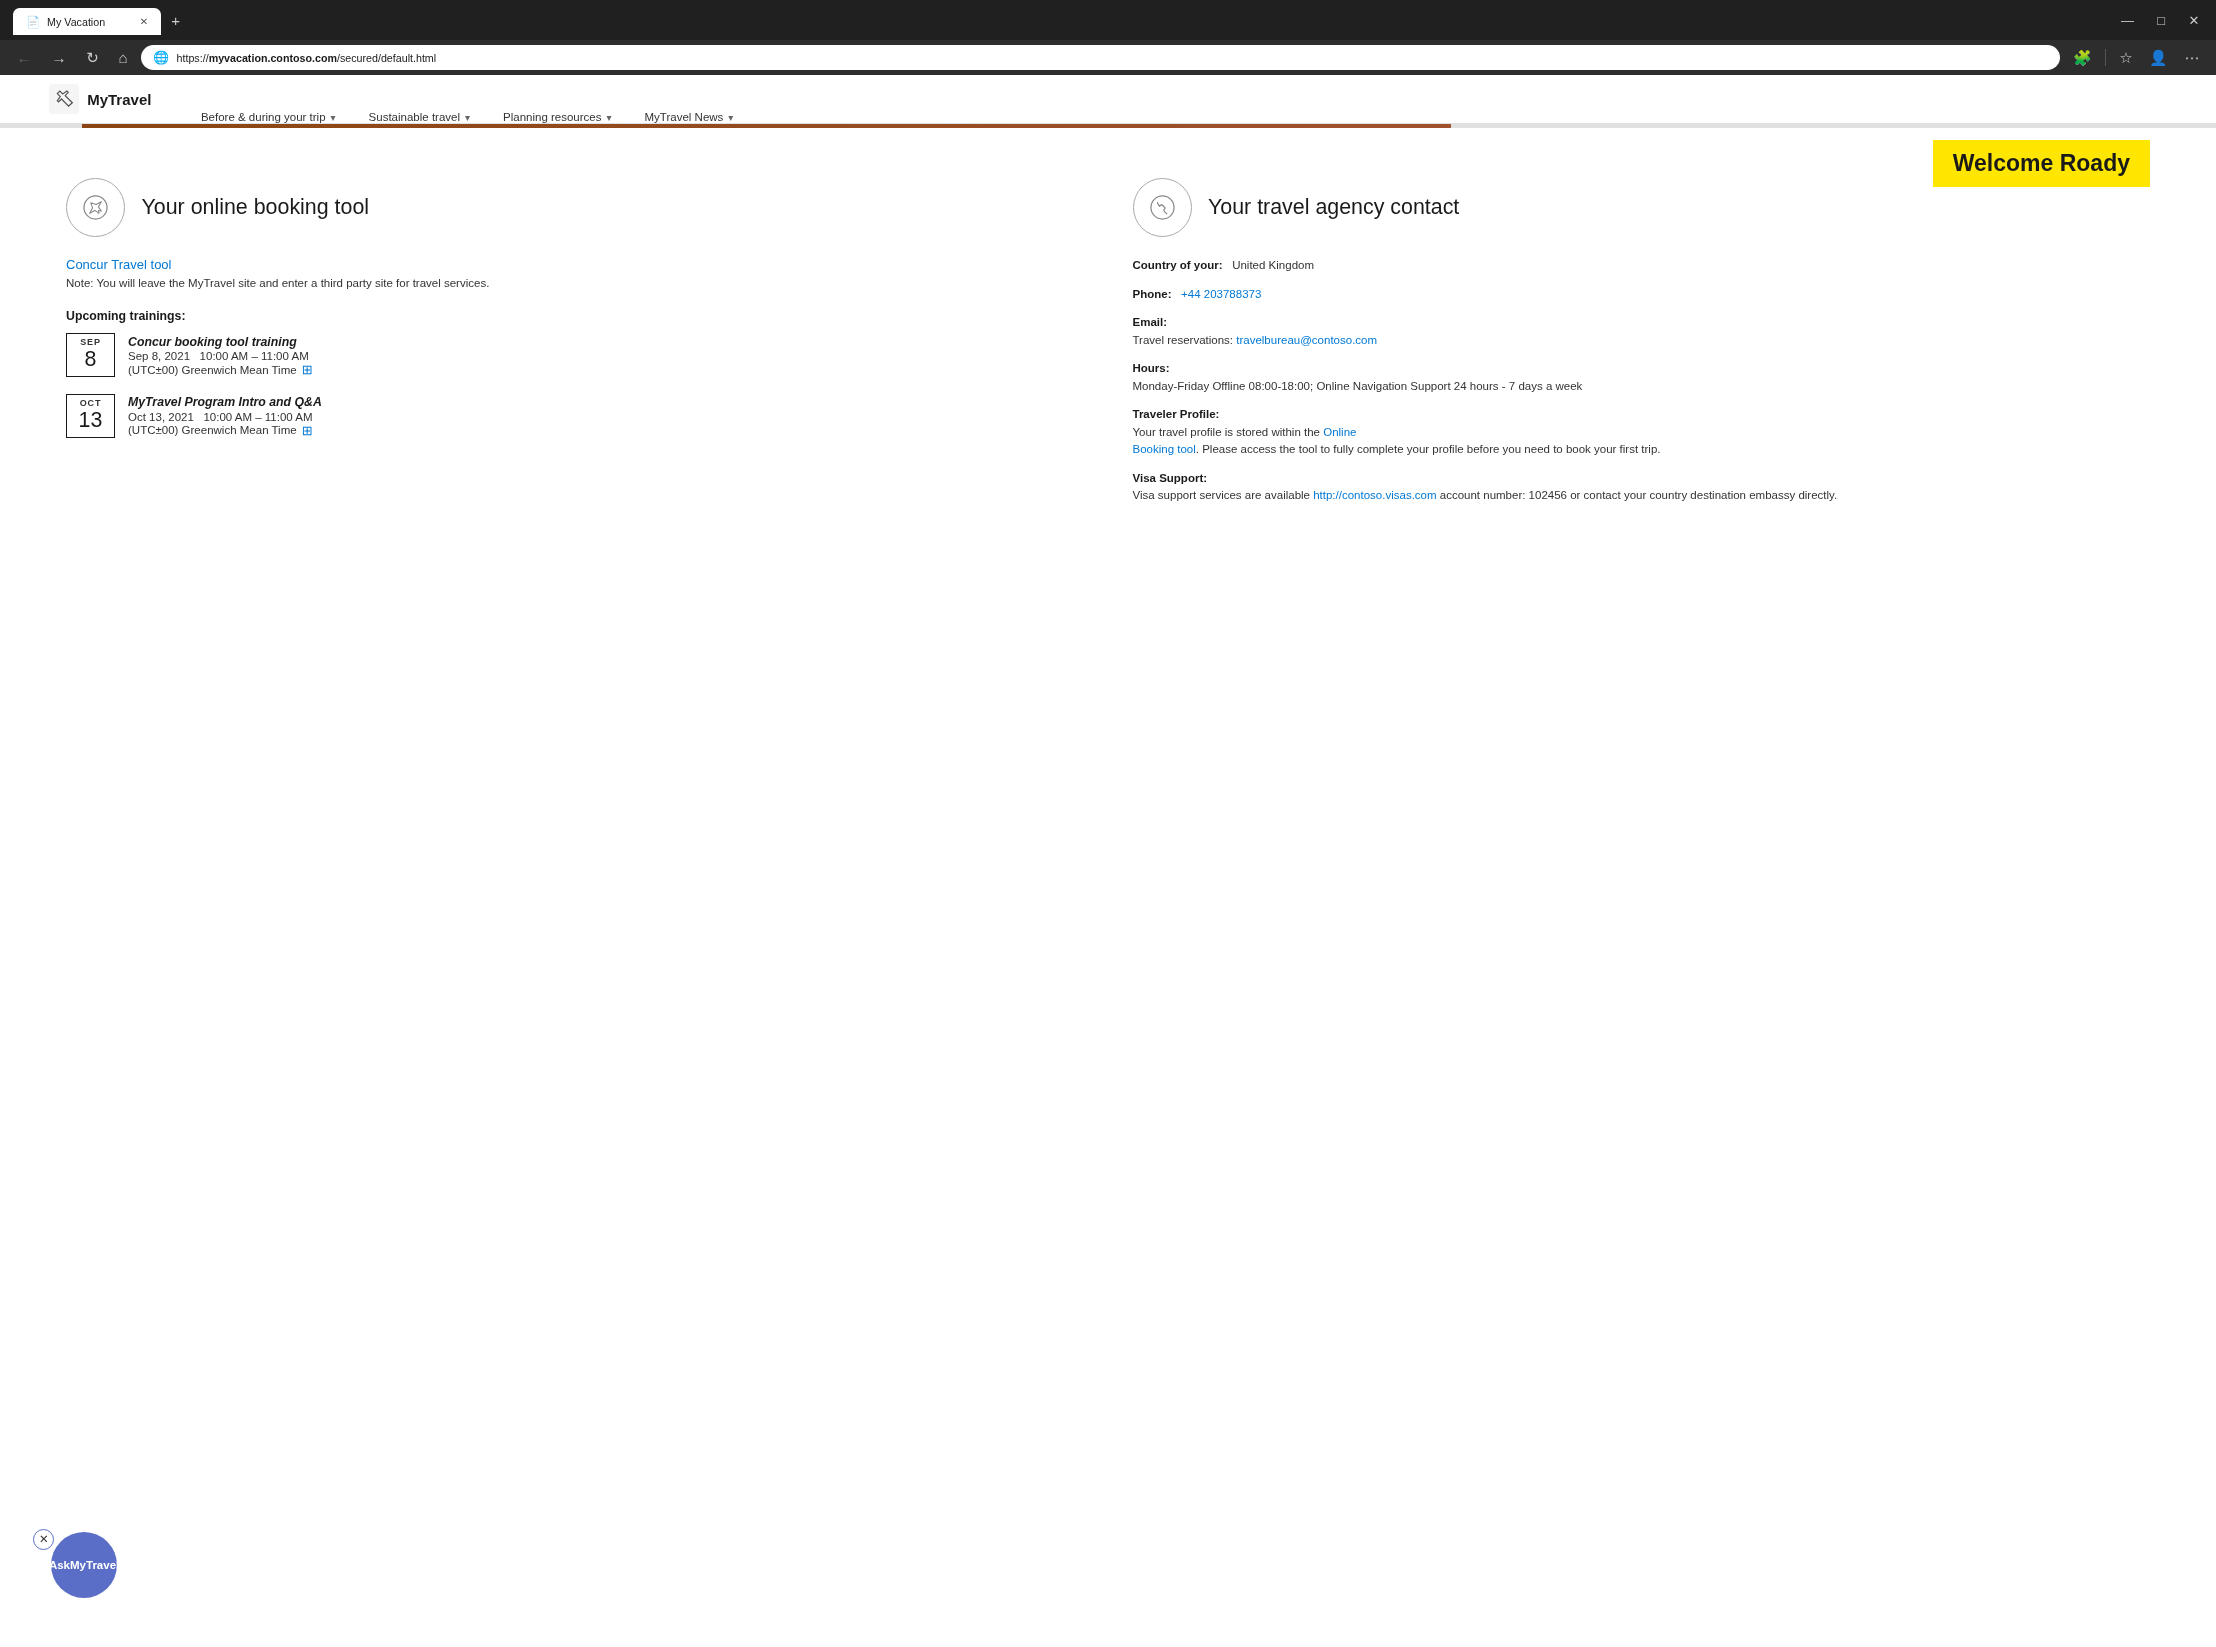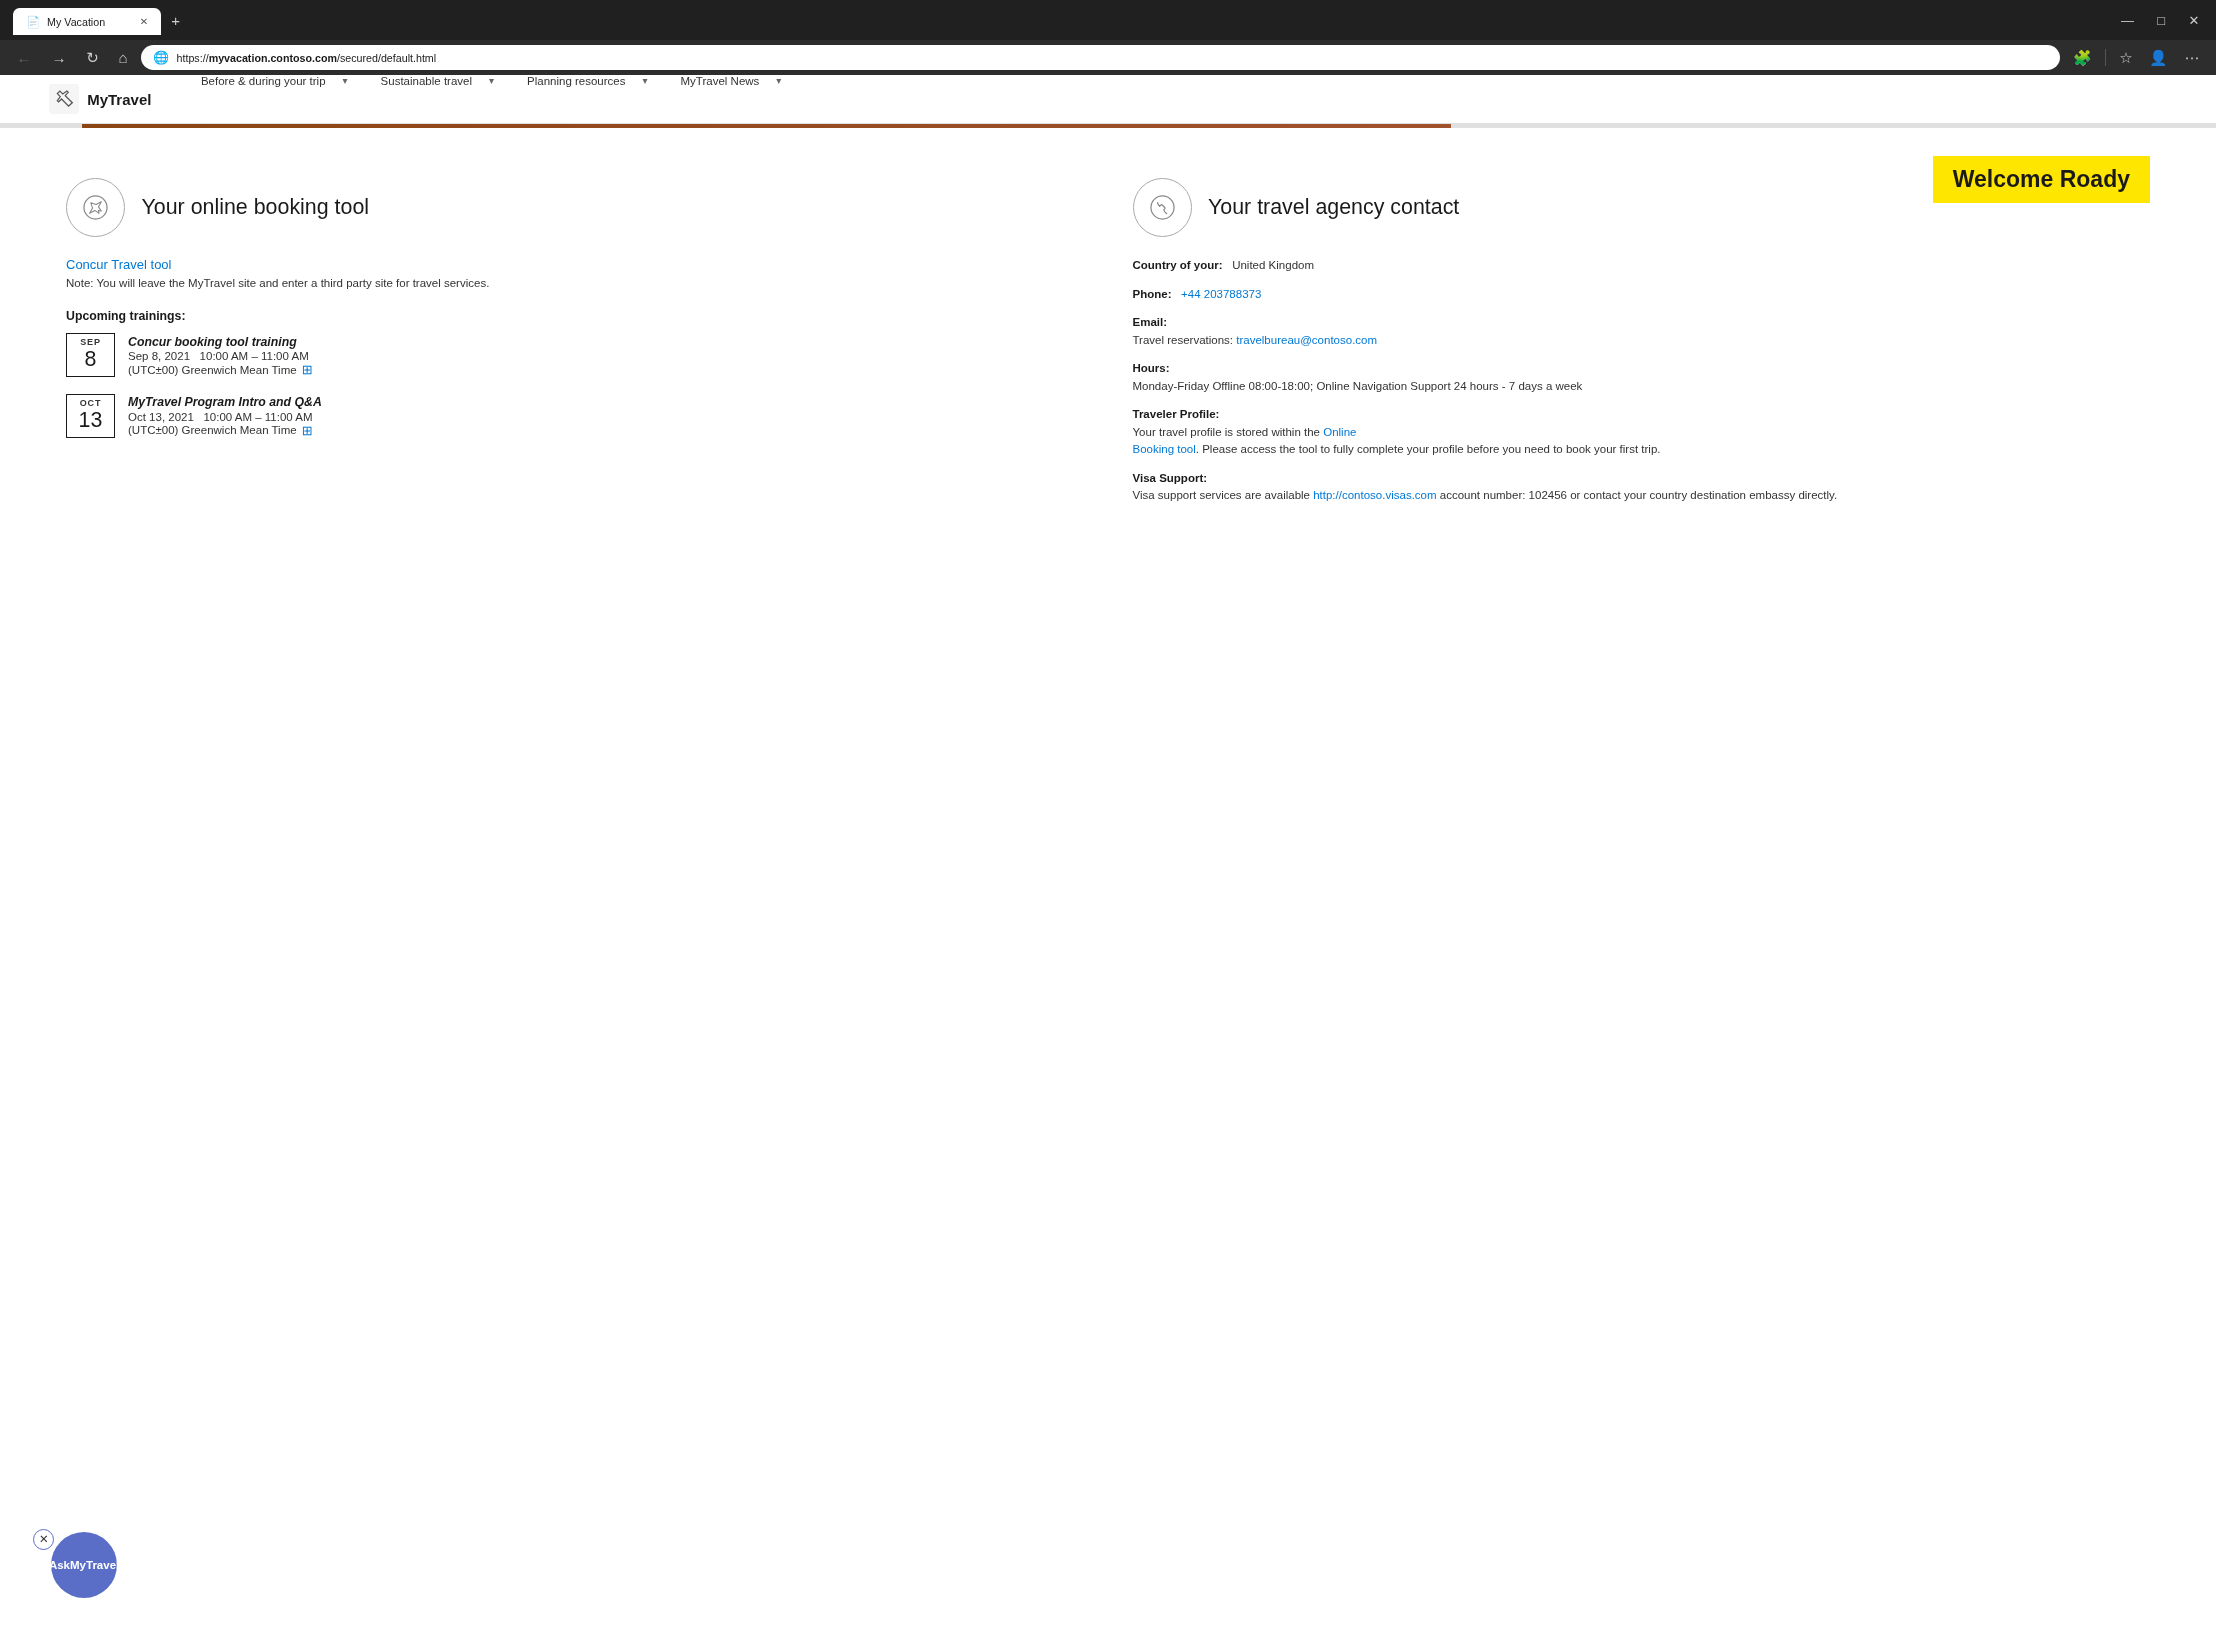"Before & during your trip" .nav-item { align-items: flex-start -> flex-end; gap: 17px -> 5px }
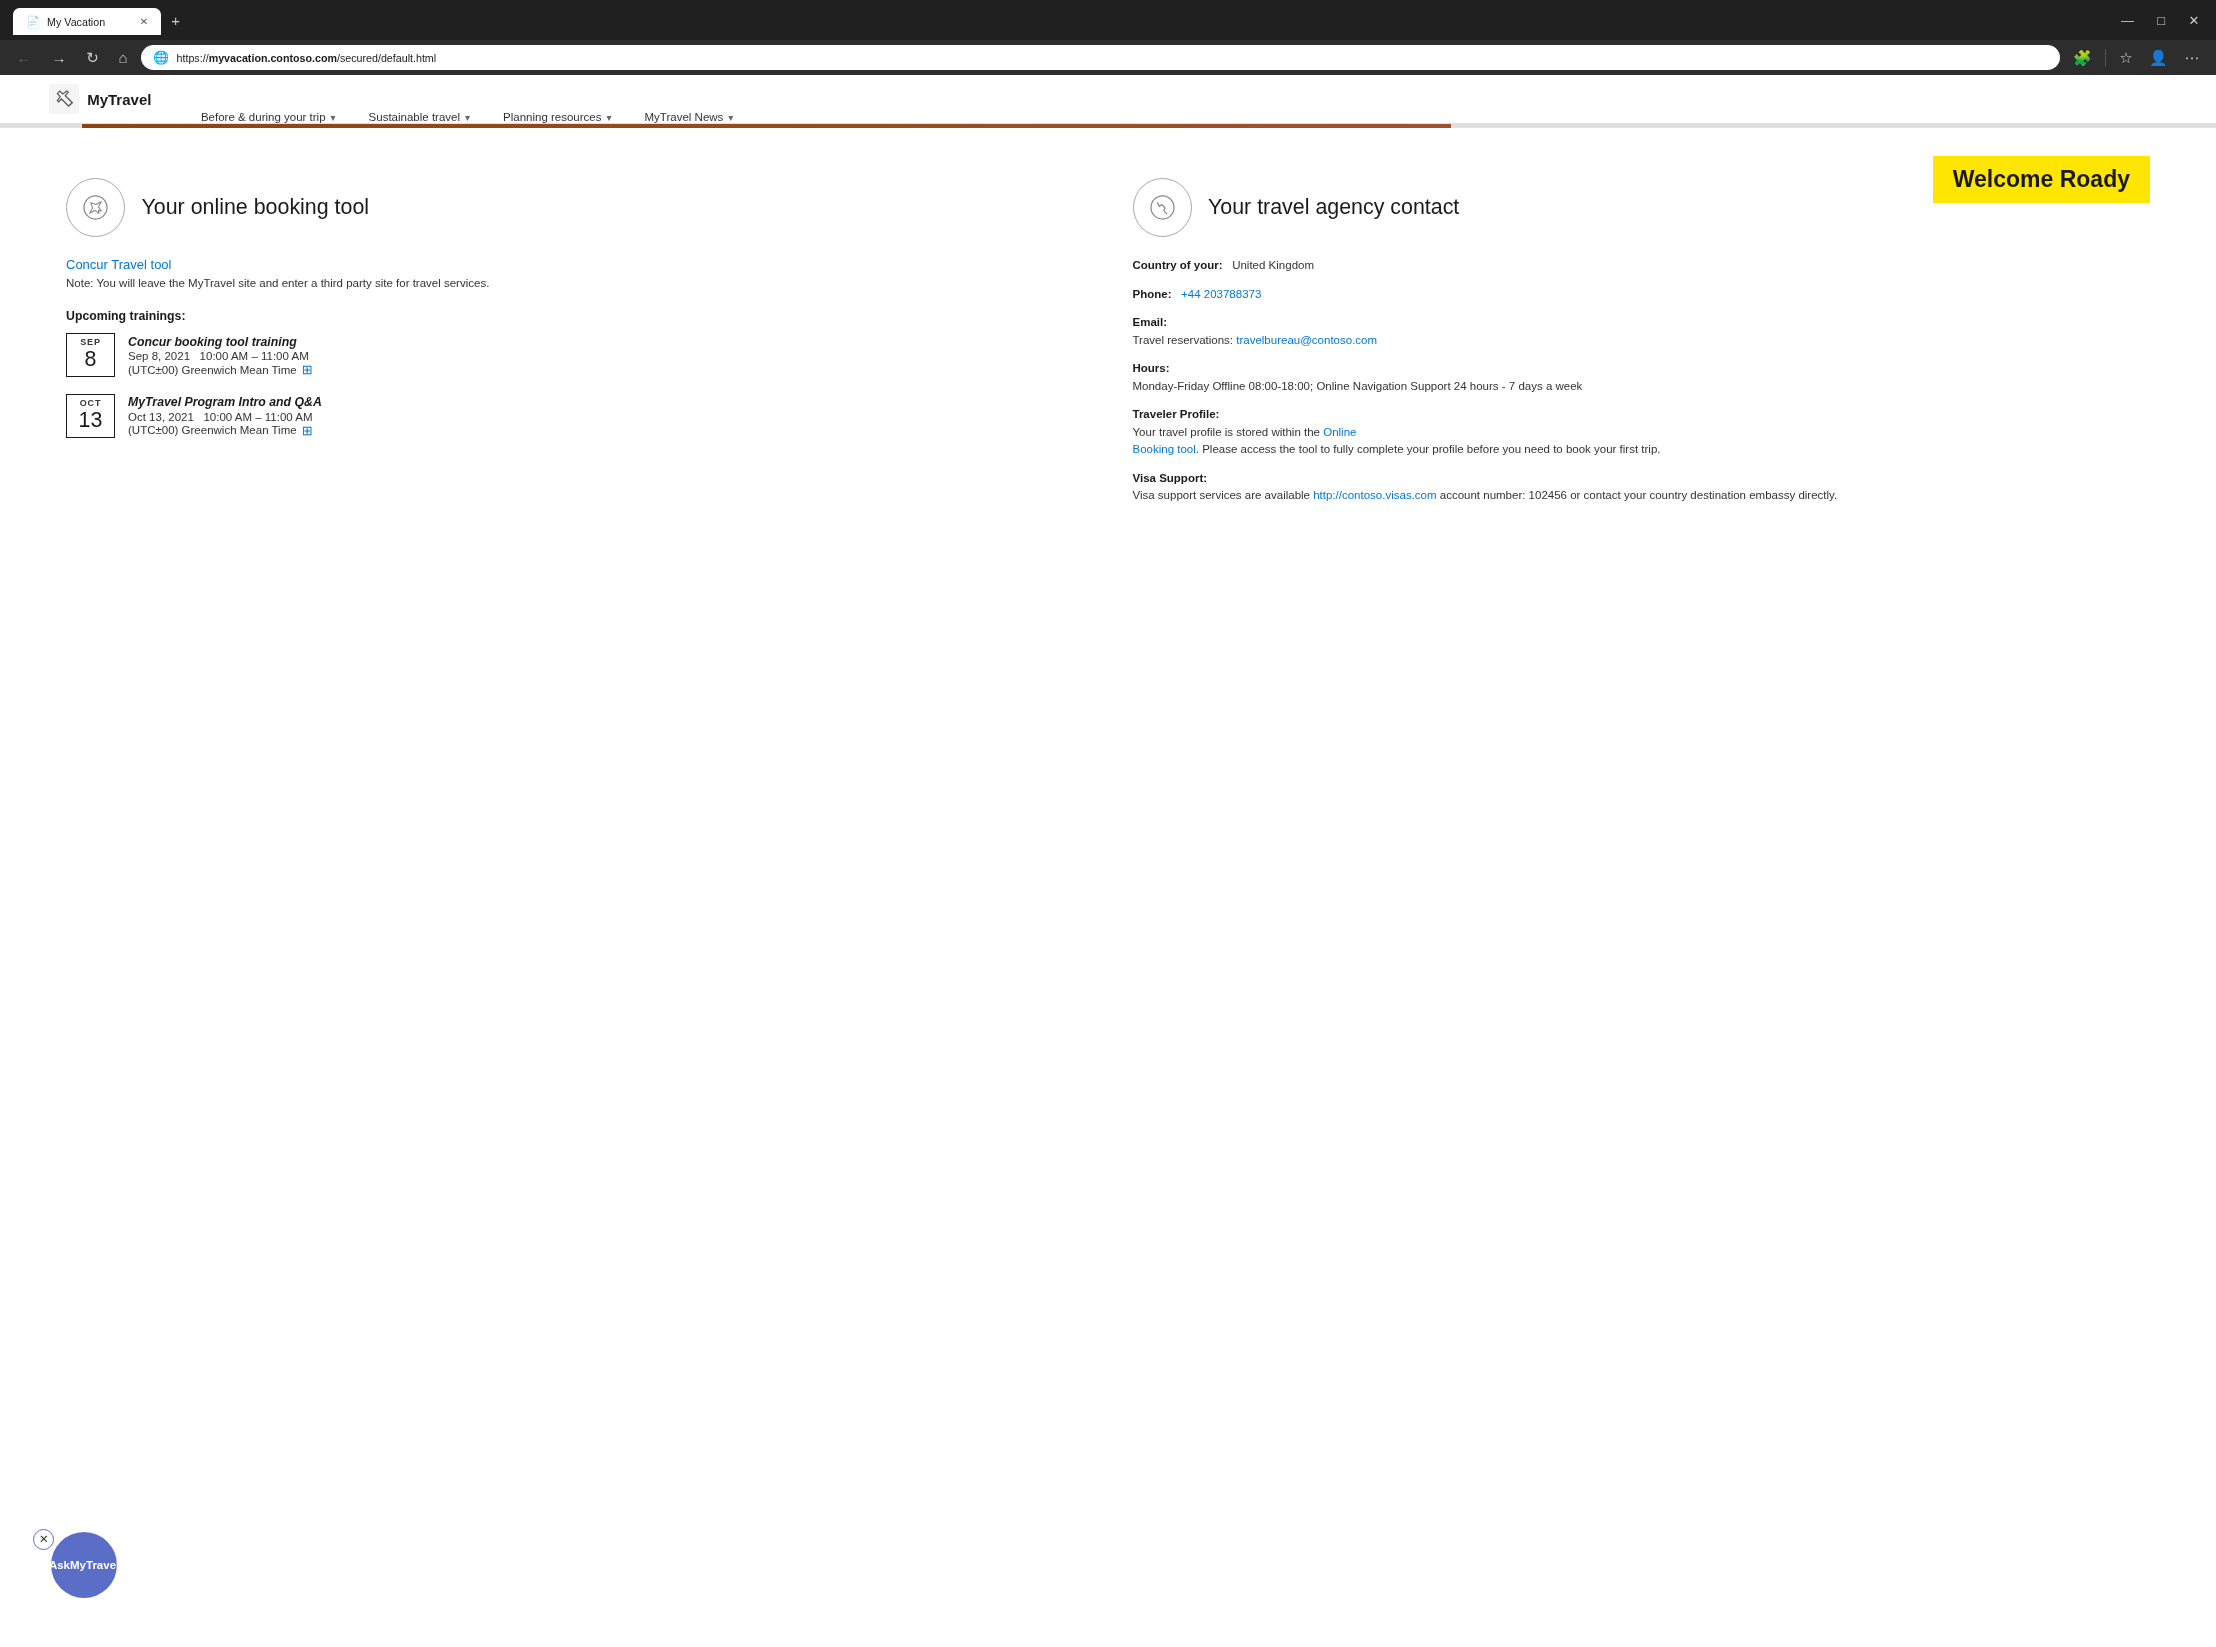"Welcome Roady" .welcome-banner { top: 28px -> 12px }
